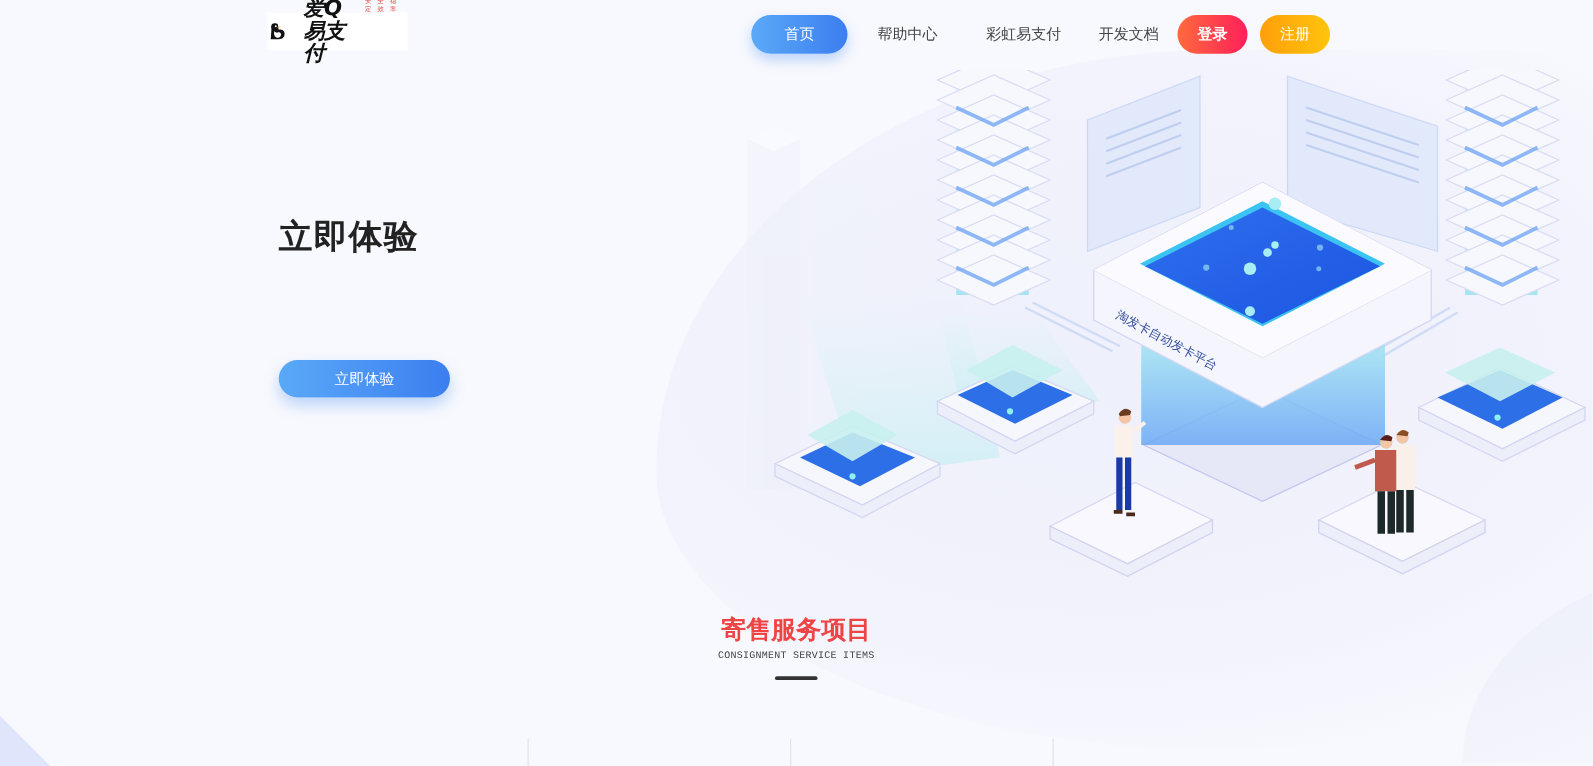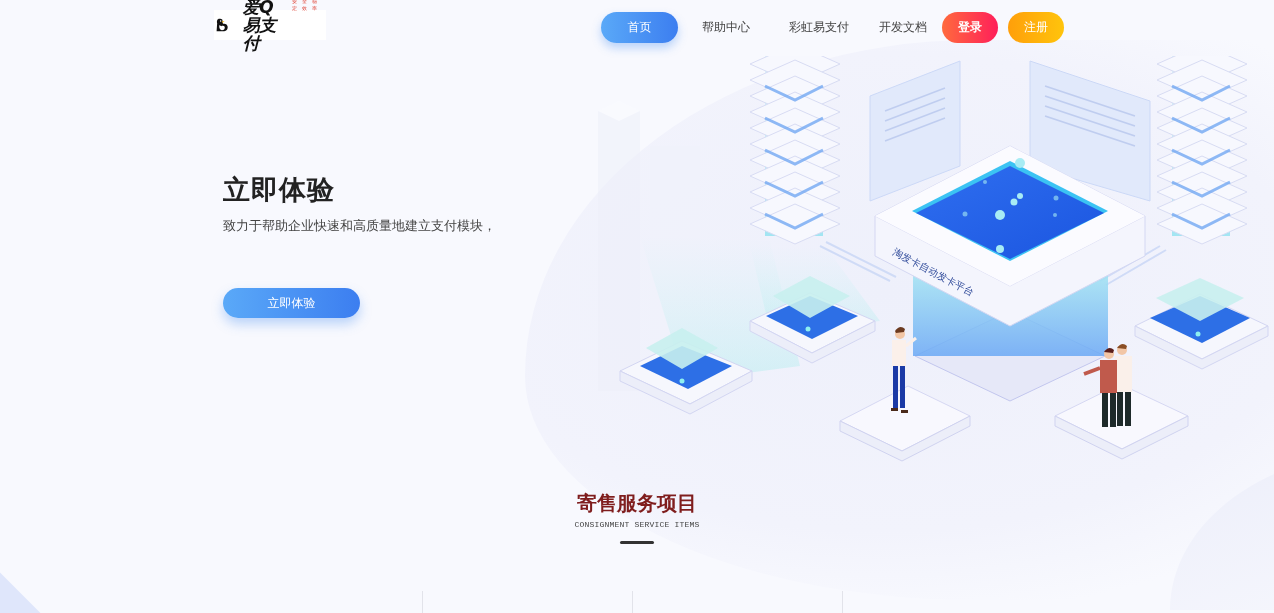"致力于帮助企业快速和高质量地建立支付模块，" p.hero-desc { html: <p>致力于帮助企业快速和高质量地建立支付模块，</p> -> none }
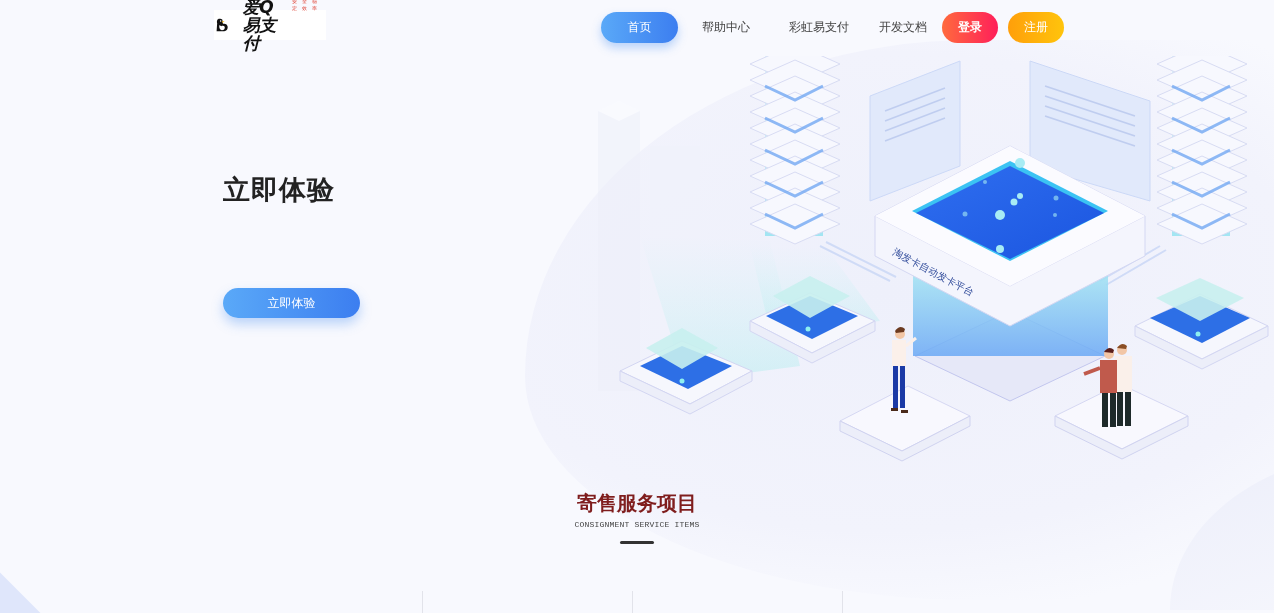"寄售服务项目" .section-title { color: #7f1d1d -> #ef4444 }
